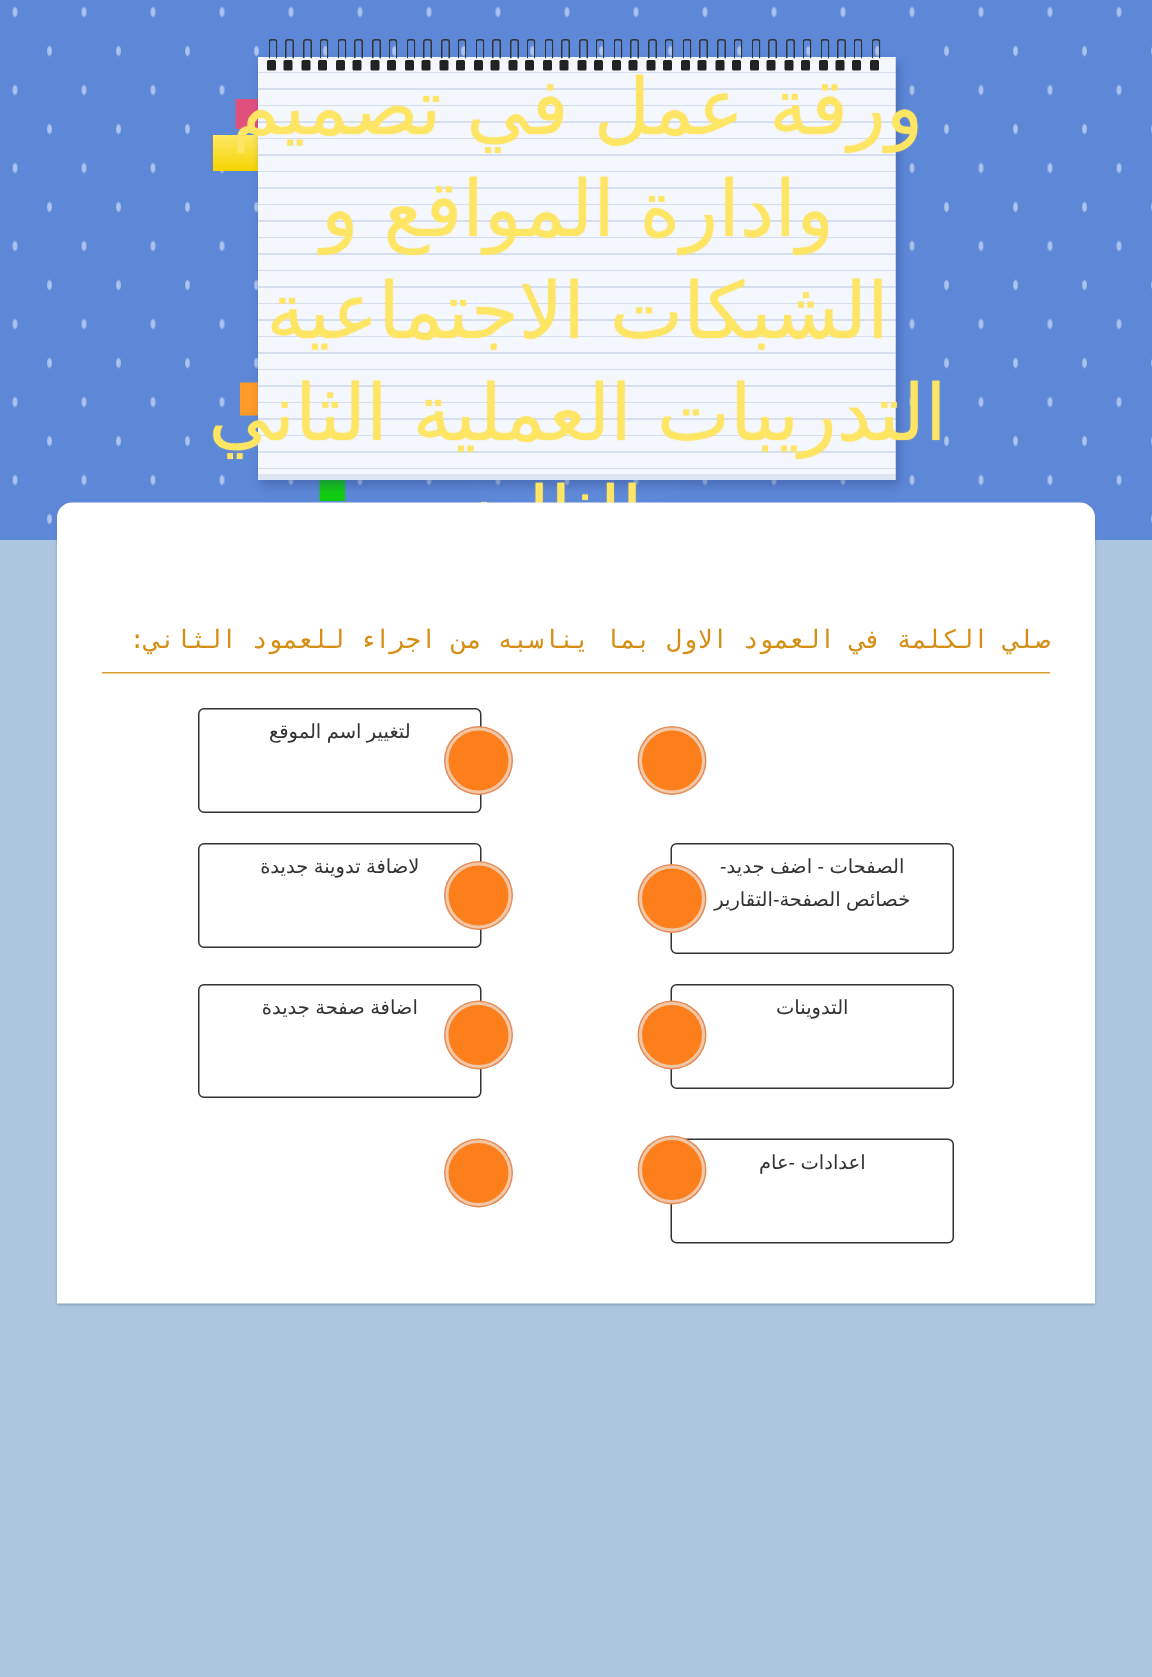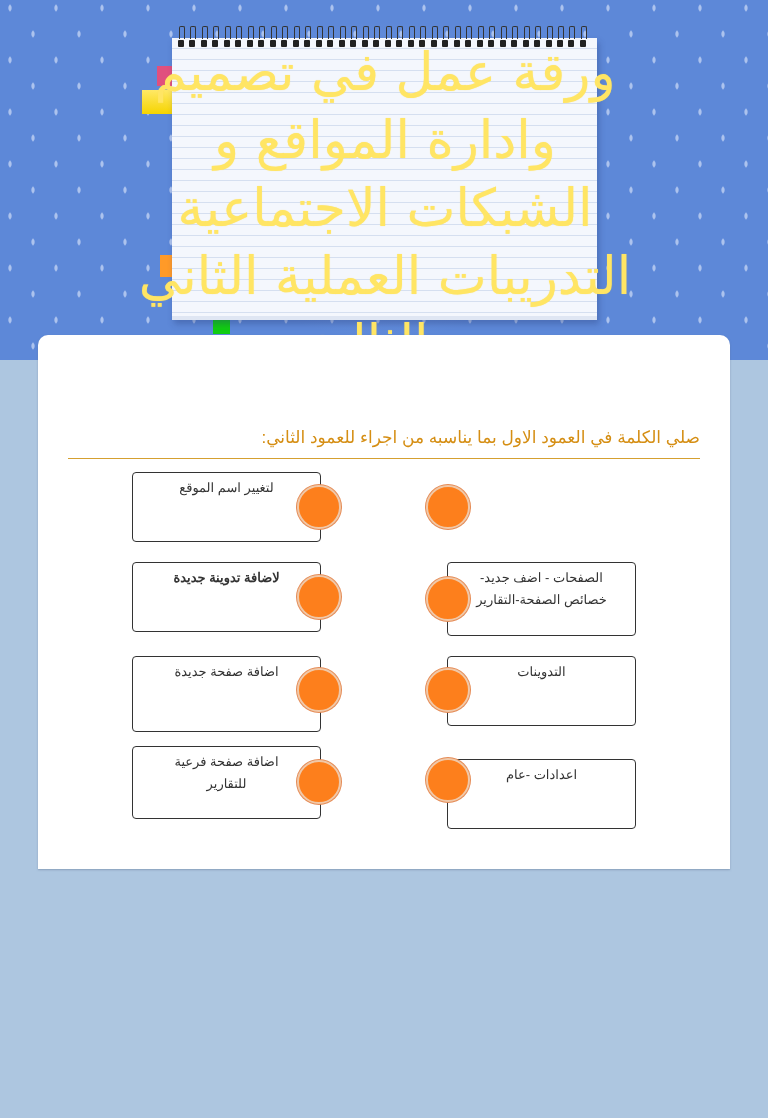"صلي الكلمة في العمود الاول" .instruction { font-family: Liberation Sans, sans-serif -> Liberation Mono, monospace; top: 92px -> 82px }
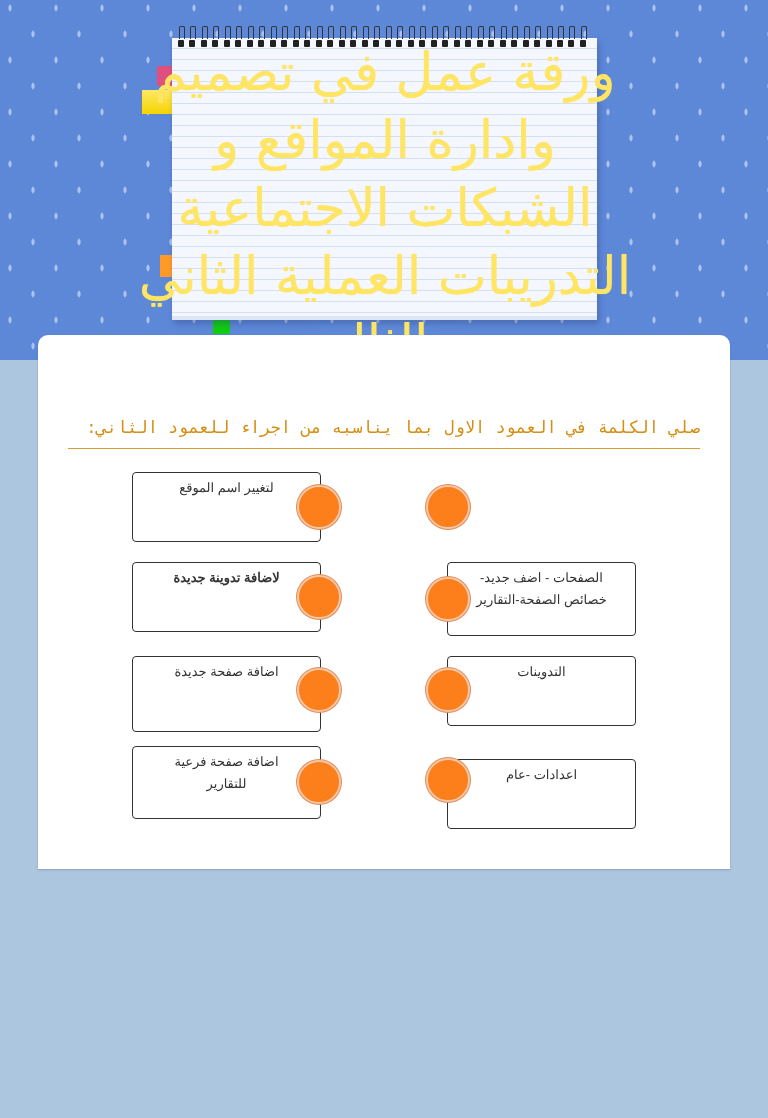"لاضافة تدوينة جديدة" div.item-box { font-weight: bold -> none }
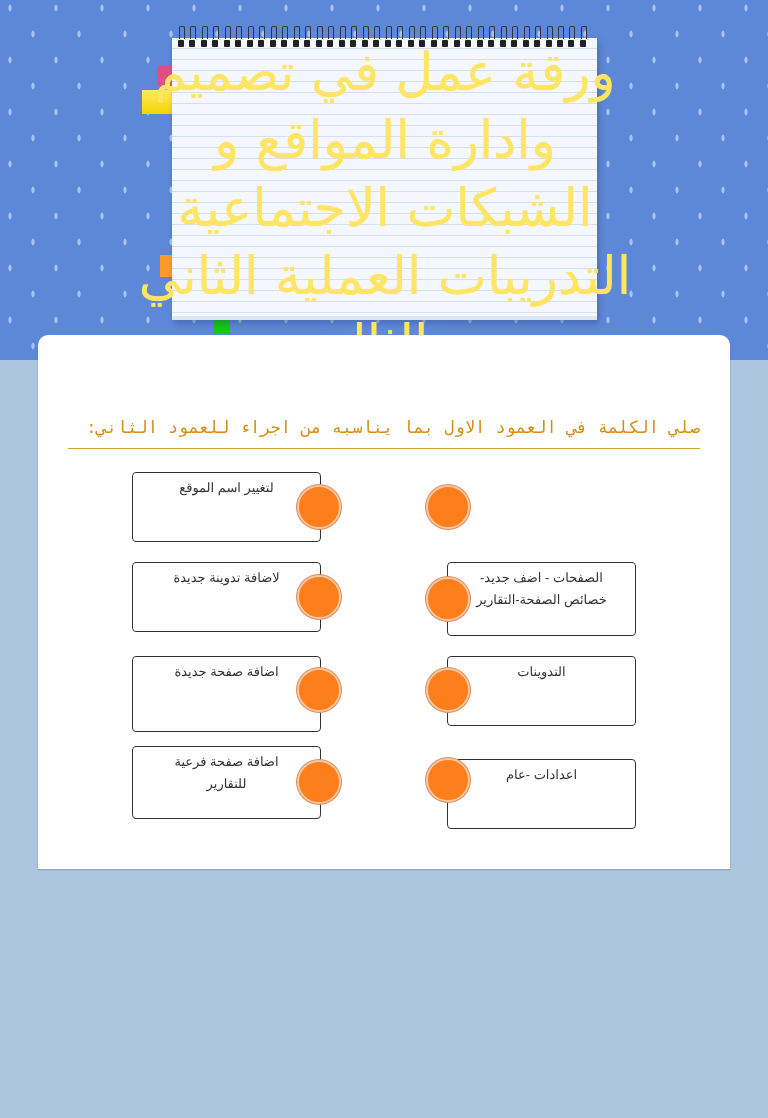"اضافة صفحة فرعية للتقارير" div.item-box { html: <div> <span>اضافة صفحة فرعية للتقارير</span> </div> -> none }
